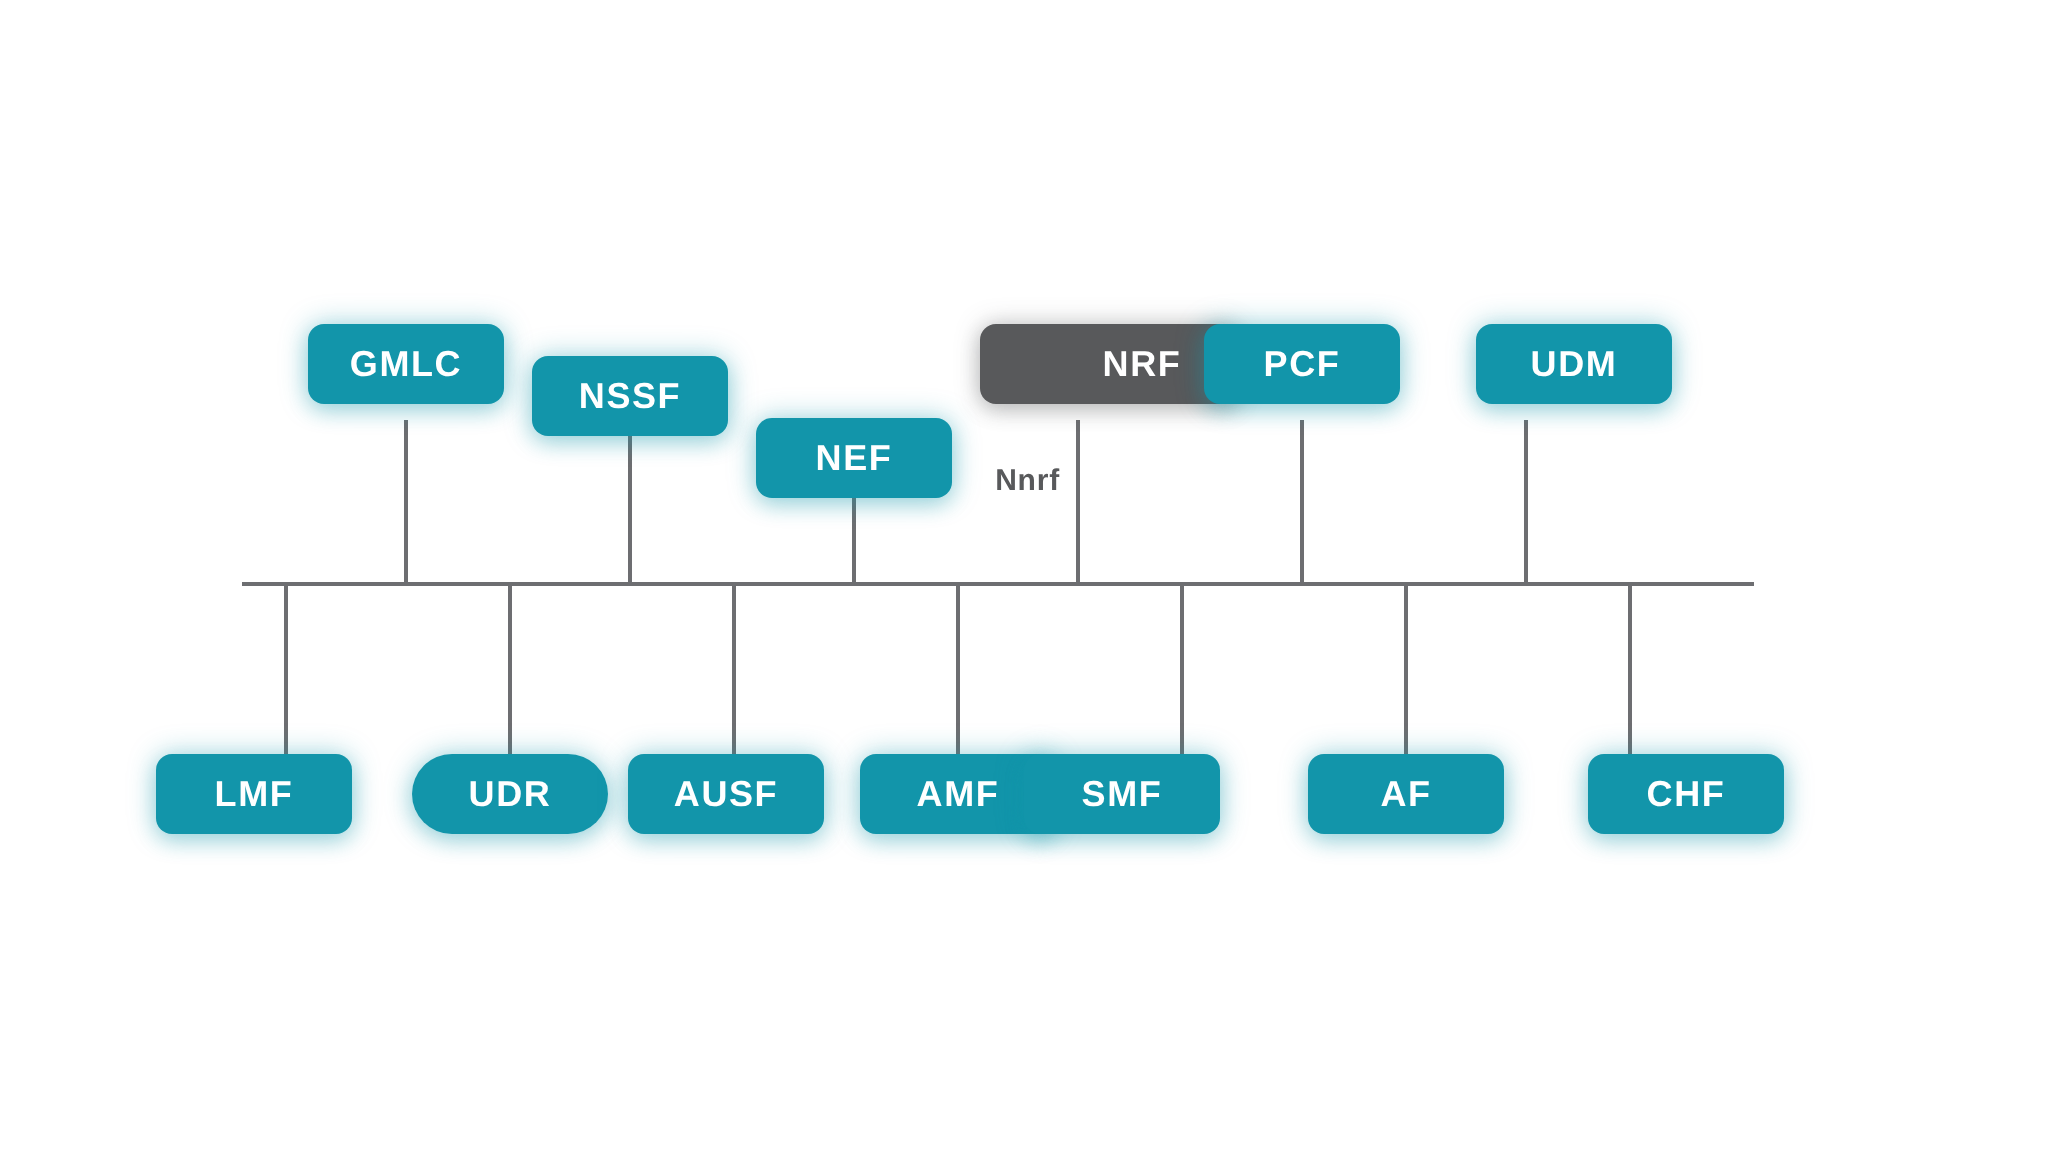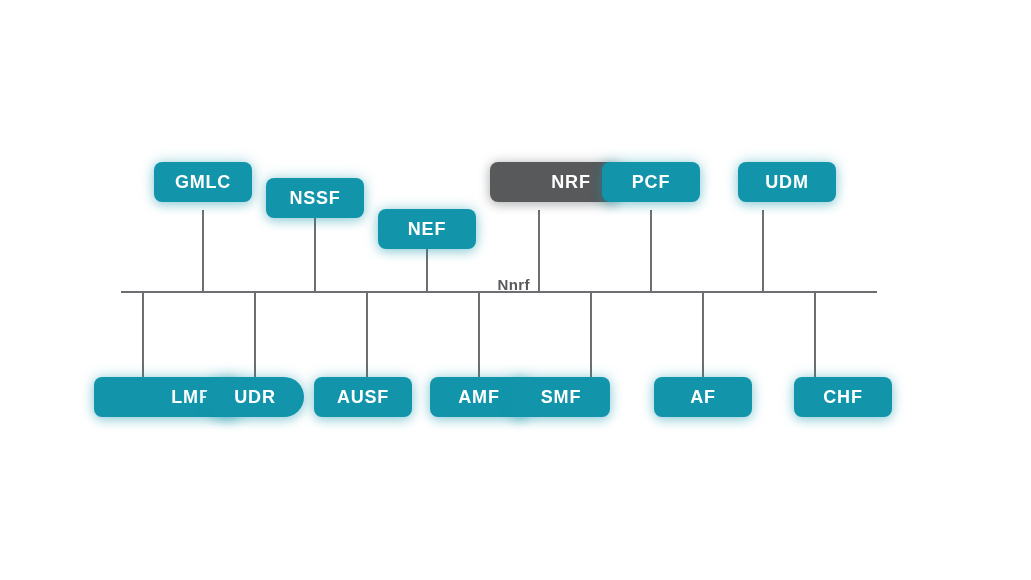"Nnrf" .bus-label { margin-top: 44px -> none }
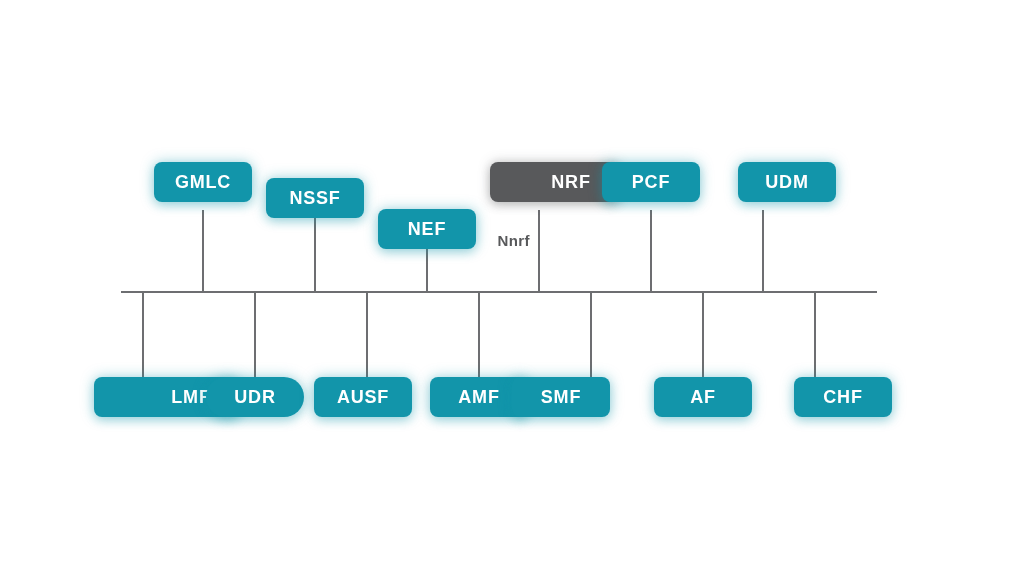"LMF" div.node { left: 94px -> 78px; padding-left: 48px -> none }
